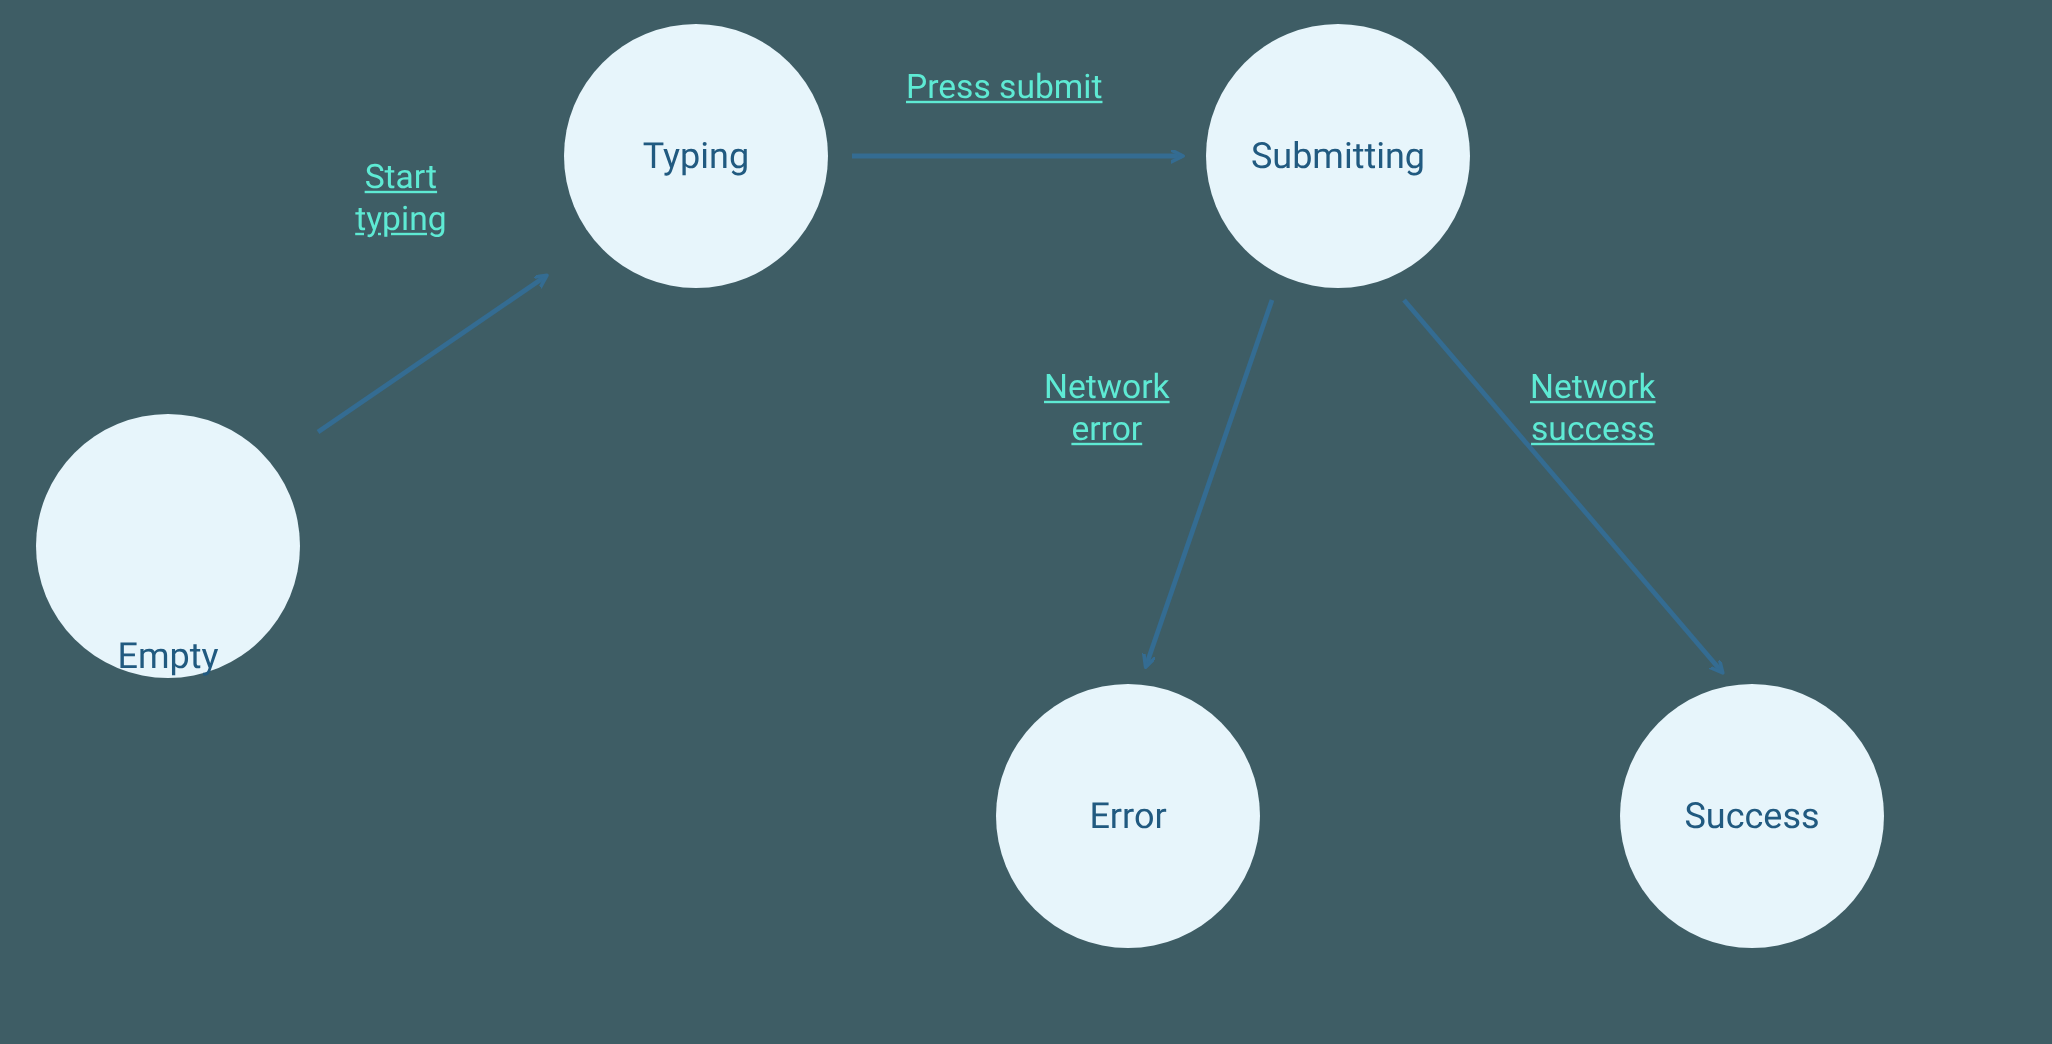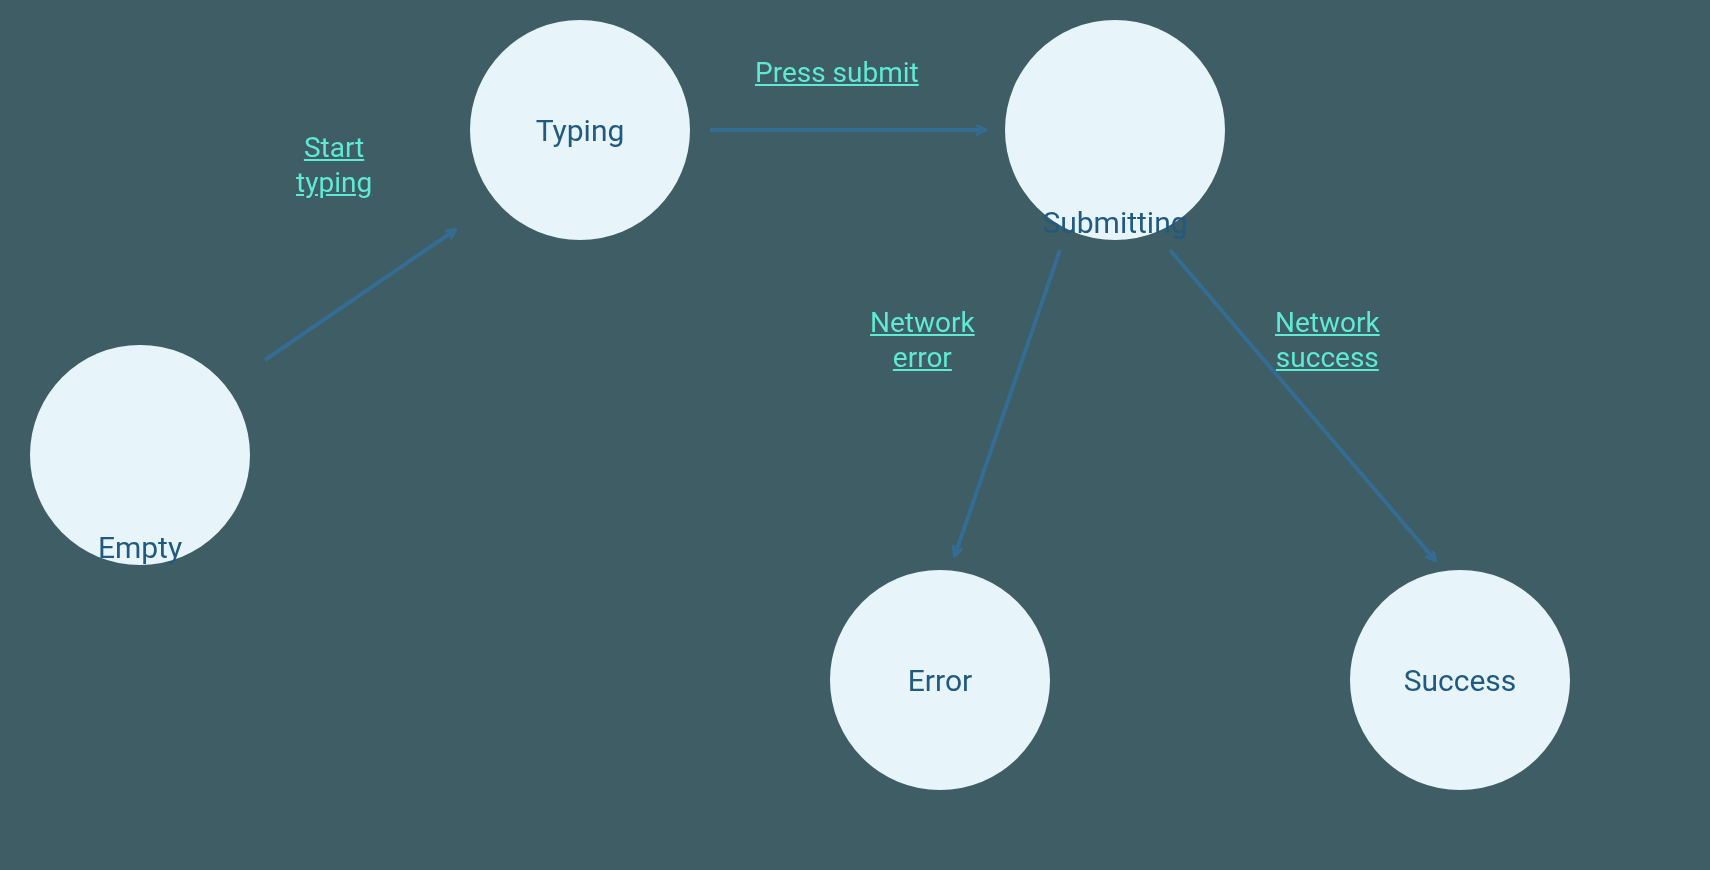"Submitting" div.node { align-items: flex-end -> none }
